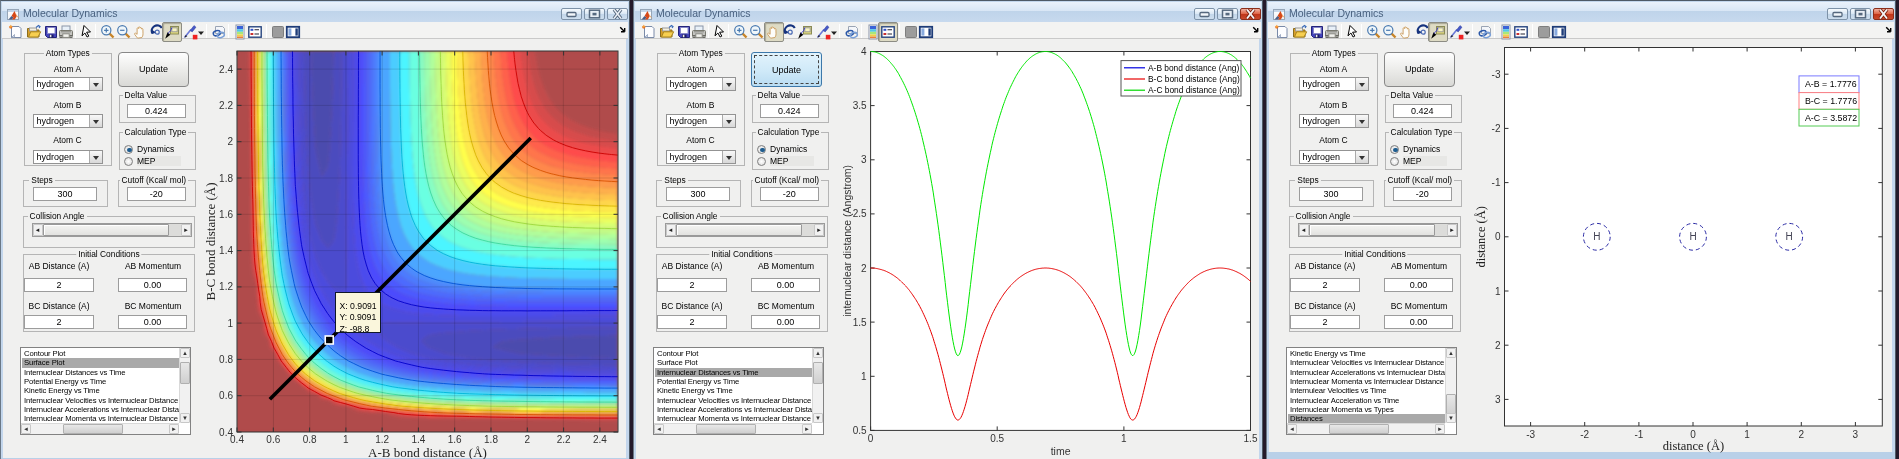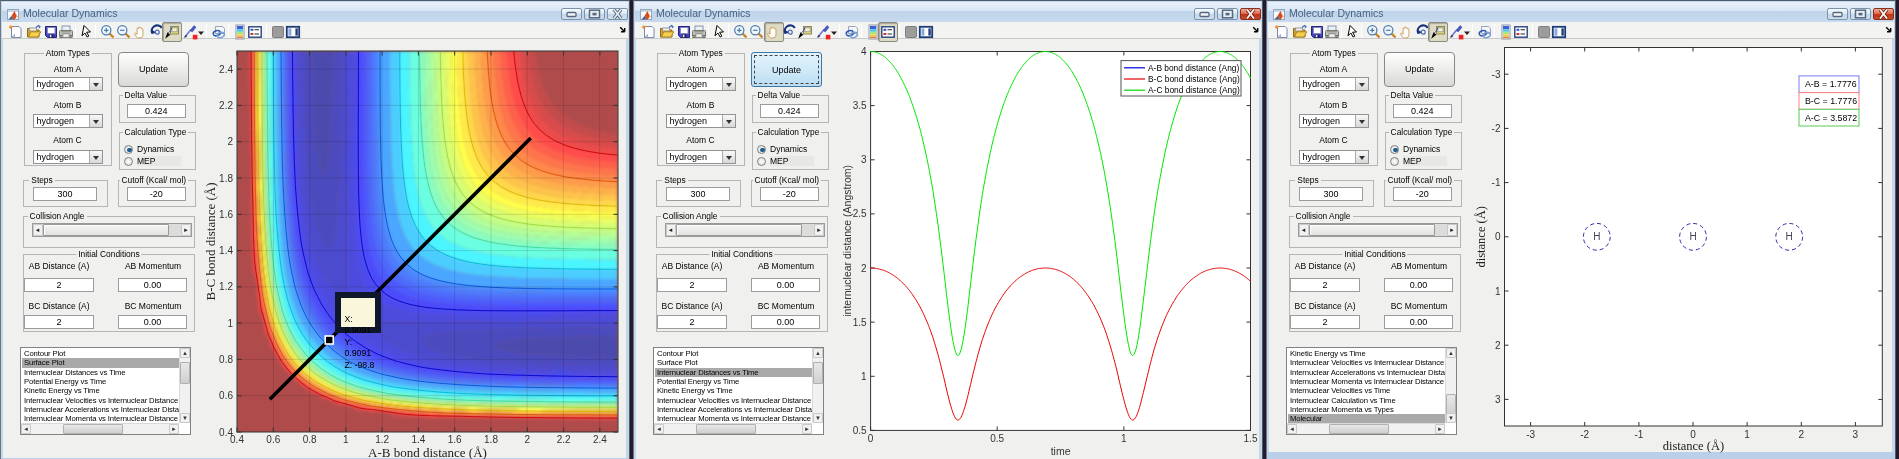"X: 0.9091" .dtip { border: 6px solid #0f172a -> 1px solid #0f172a; padding: 16px 0 2px 4px -> 8px 0 2px 4px }
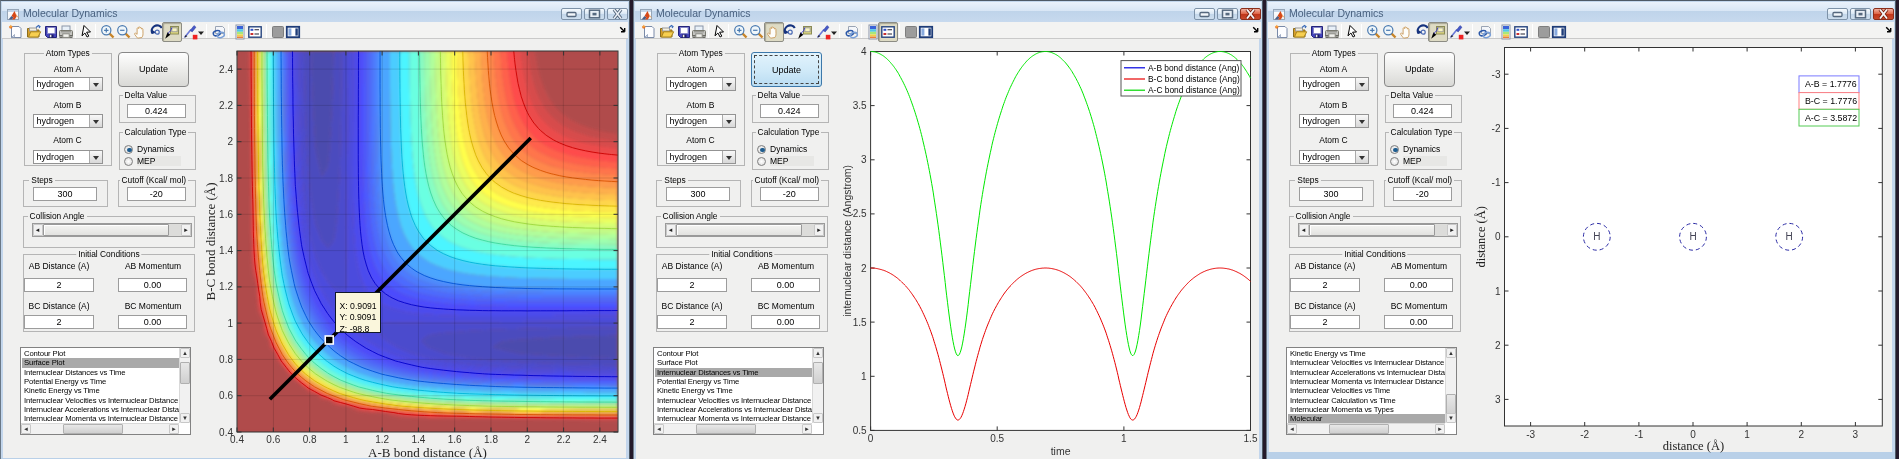"Internuclear Velocities vs Time" div.row { text: Internuclear -> Internulear }
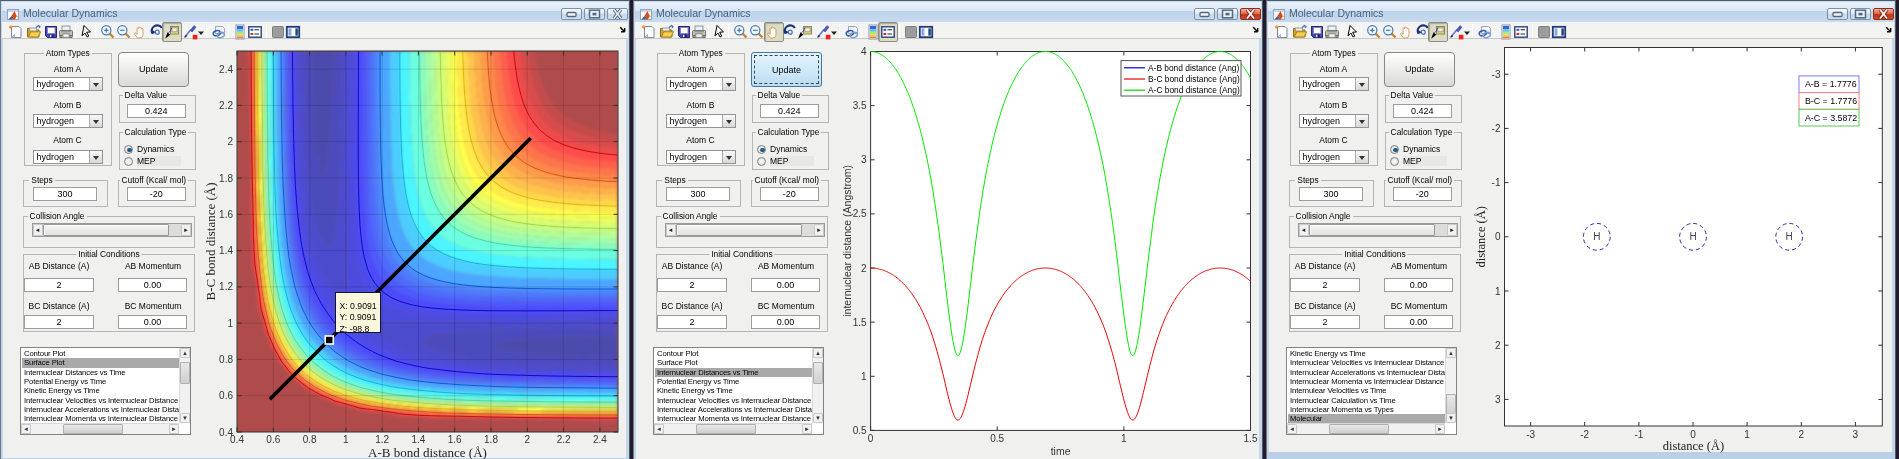"Internuclear Calculation vs Time" div.row { text: Calculation -> Acceleration }
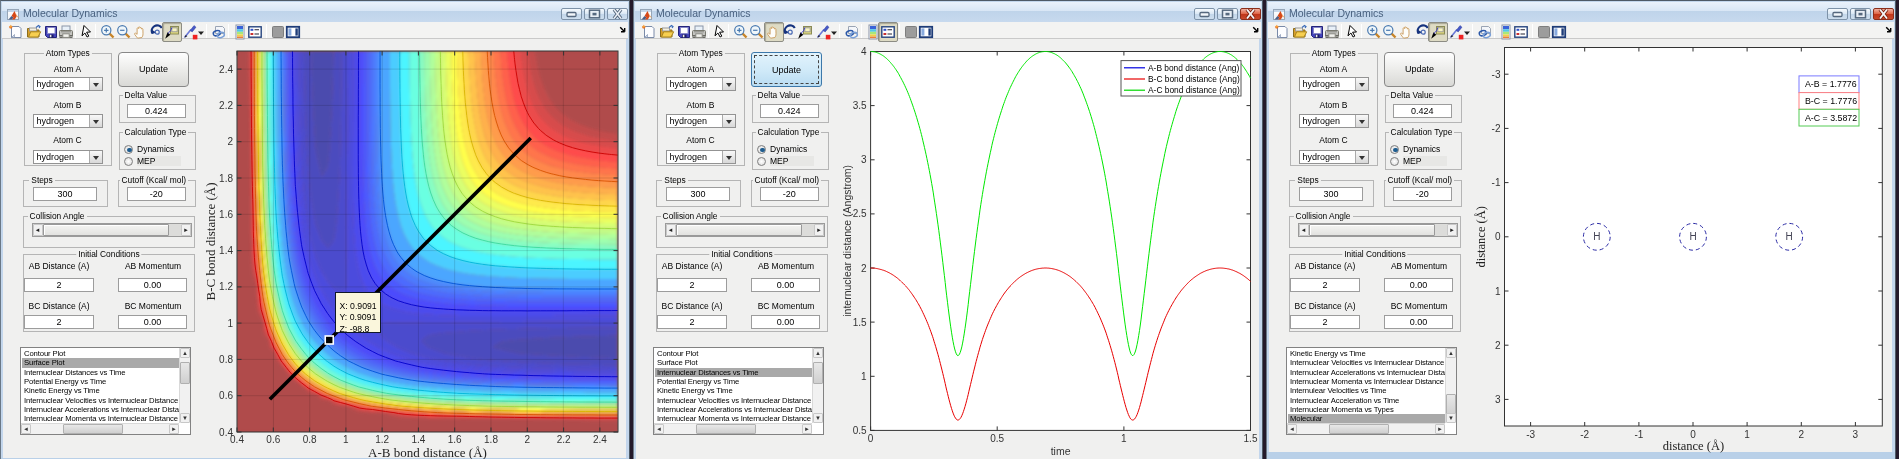"Molecular" div.row { text: Molecular -> Distances }
